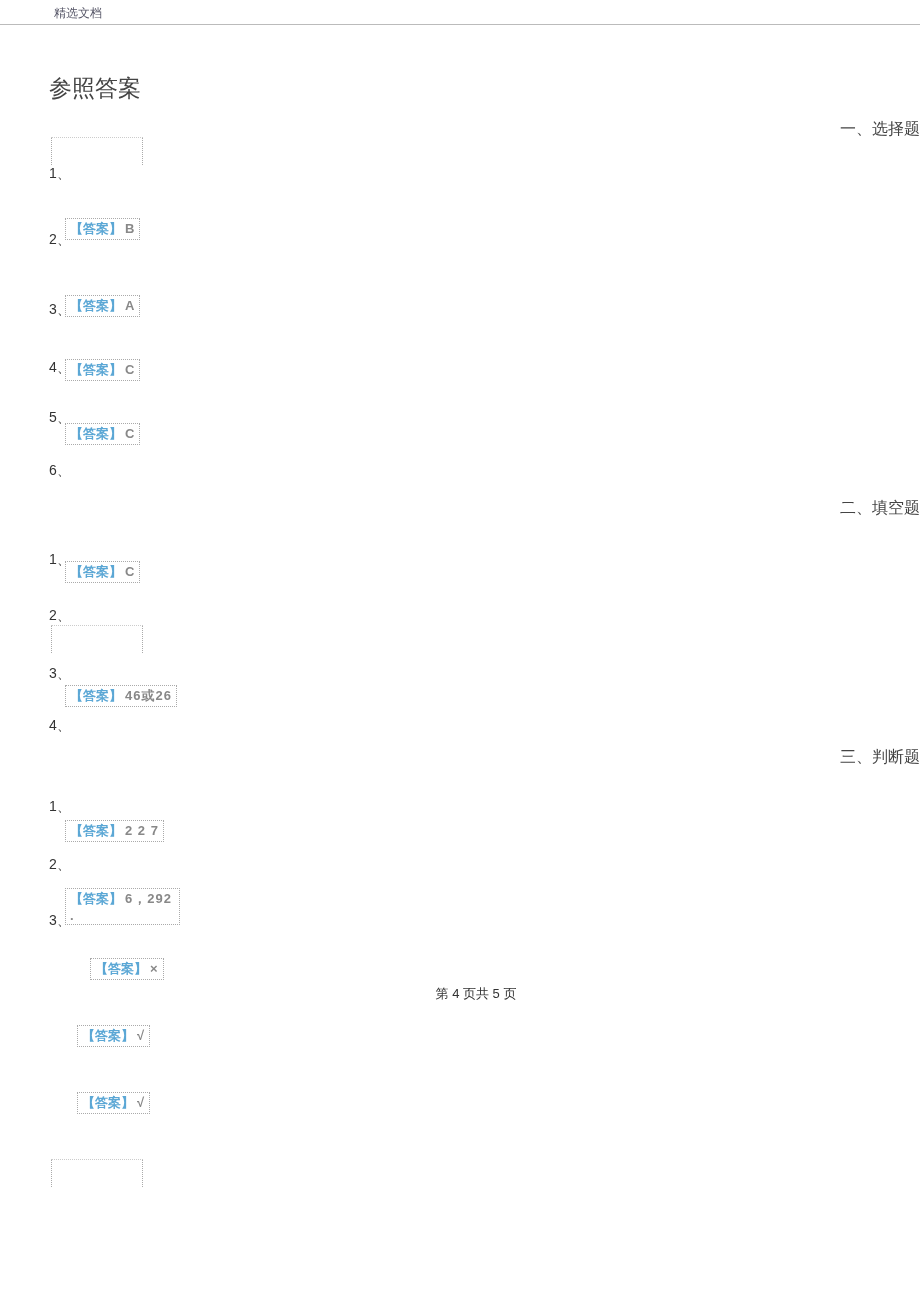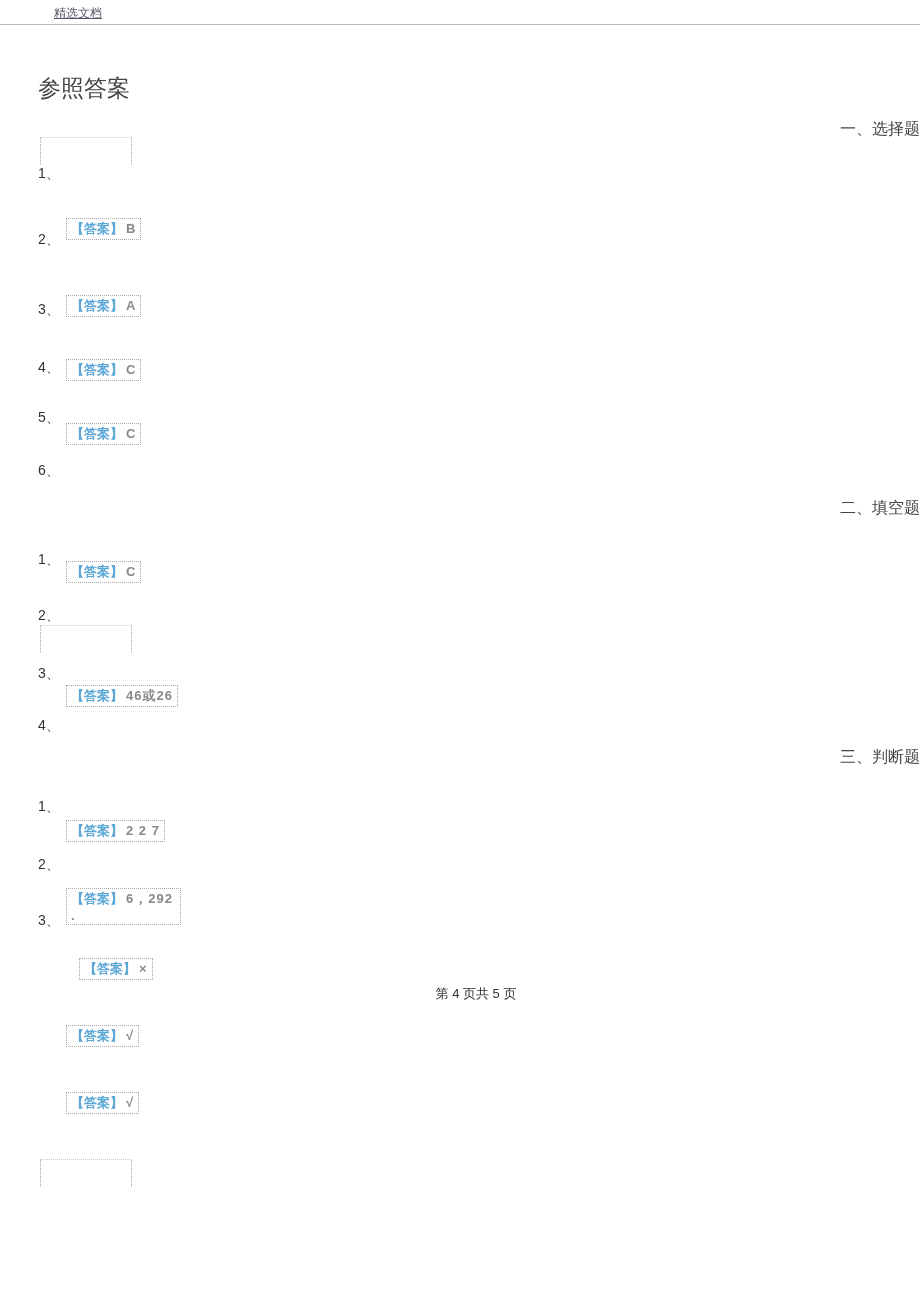"精选文档" .header-link { text-decoration: underline -> none }
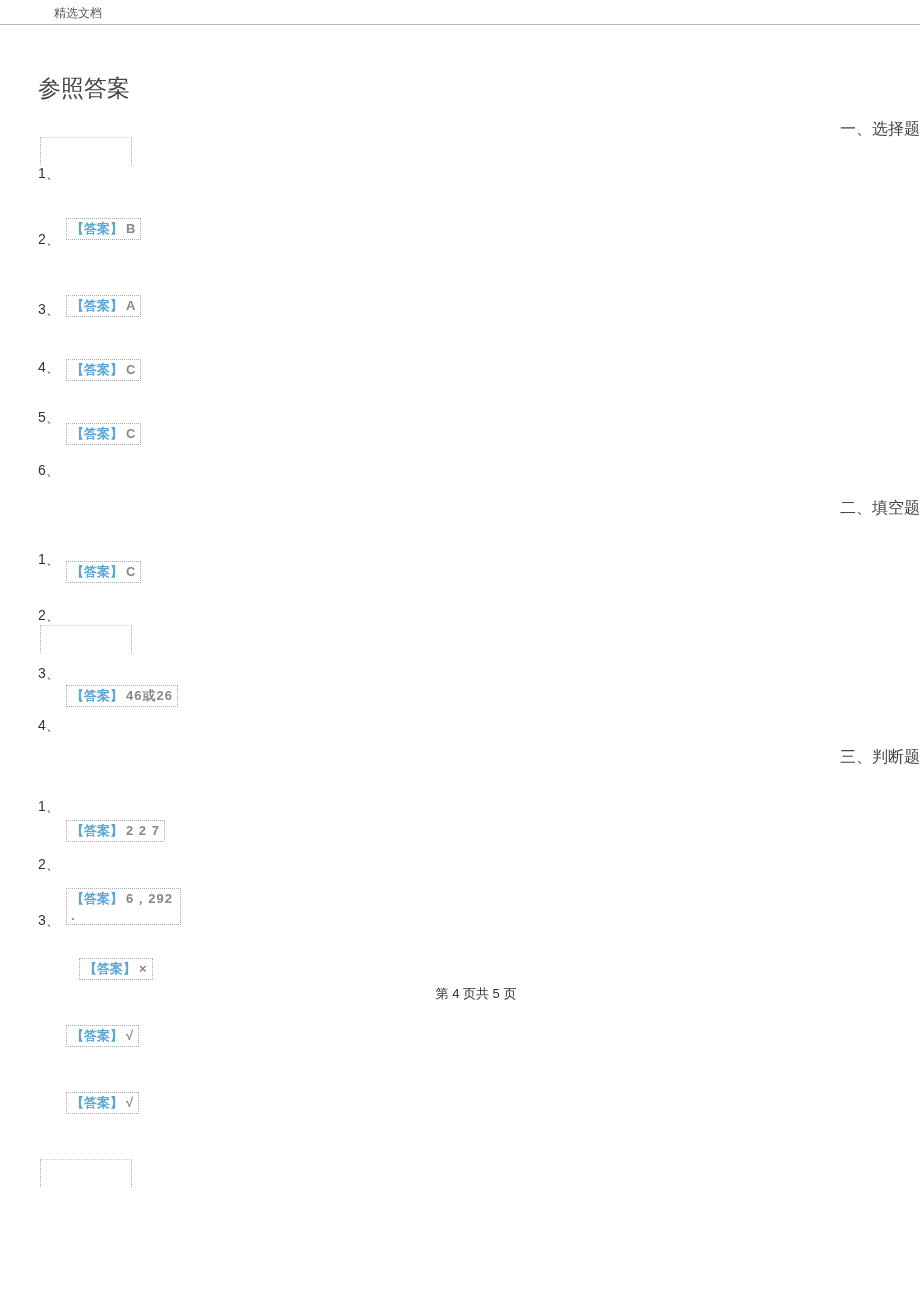"参照答案" .content { padding-left: 38px -> 49px }
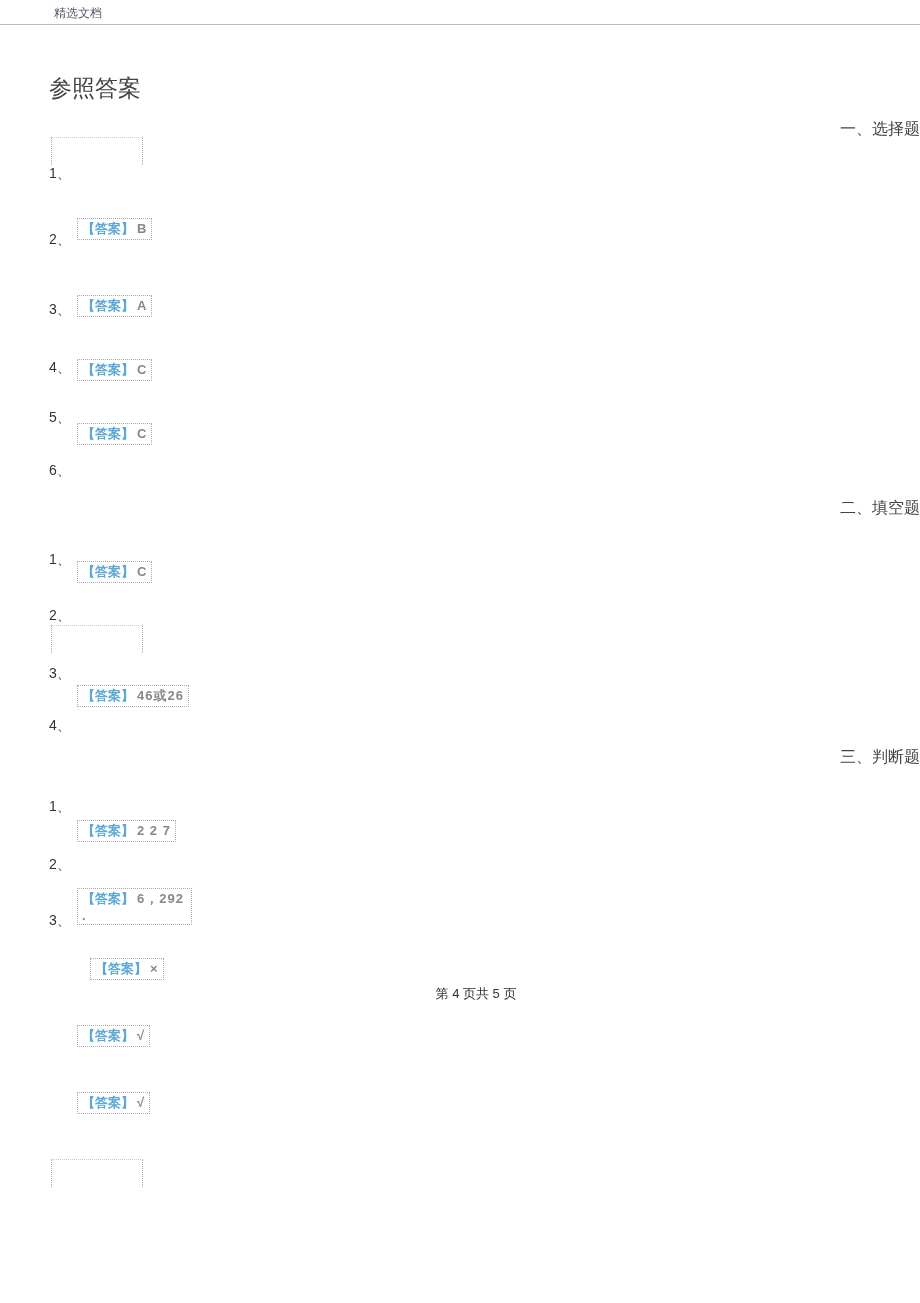"【答案】 B" .answer-box { left: 28px -> 16px }
